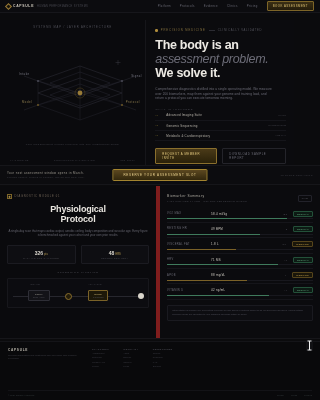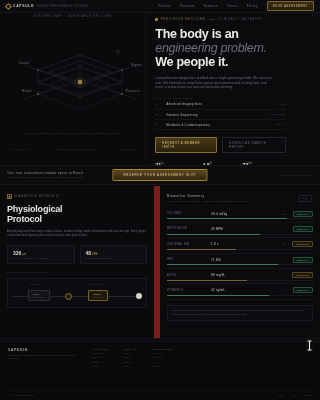"The body is an" .hero { top: 9px -> 20px }
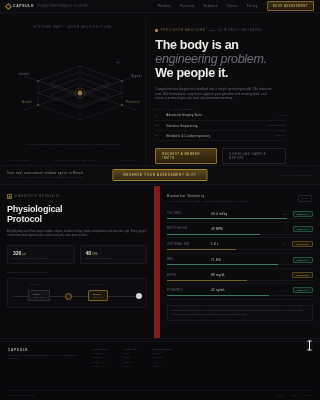"engineering problem." span.ital { text: engineering -> assessment }
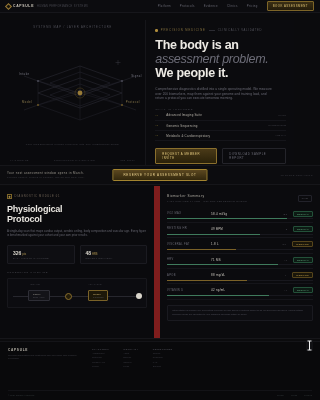"We people it." span { text: people -> solve }
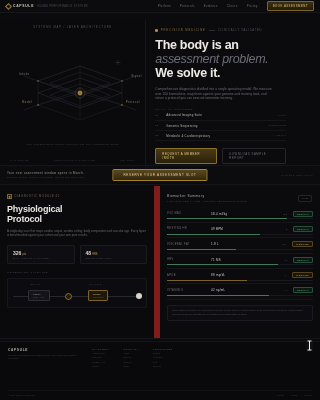"Physiological" .low-left { border-right: 6px solid #7f1d1d -> 4px solid #7f1d1d; text-align: none -> center }
